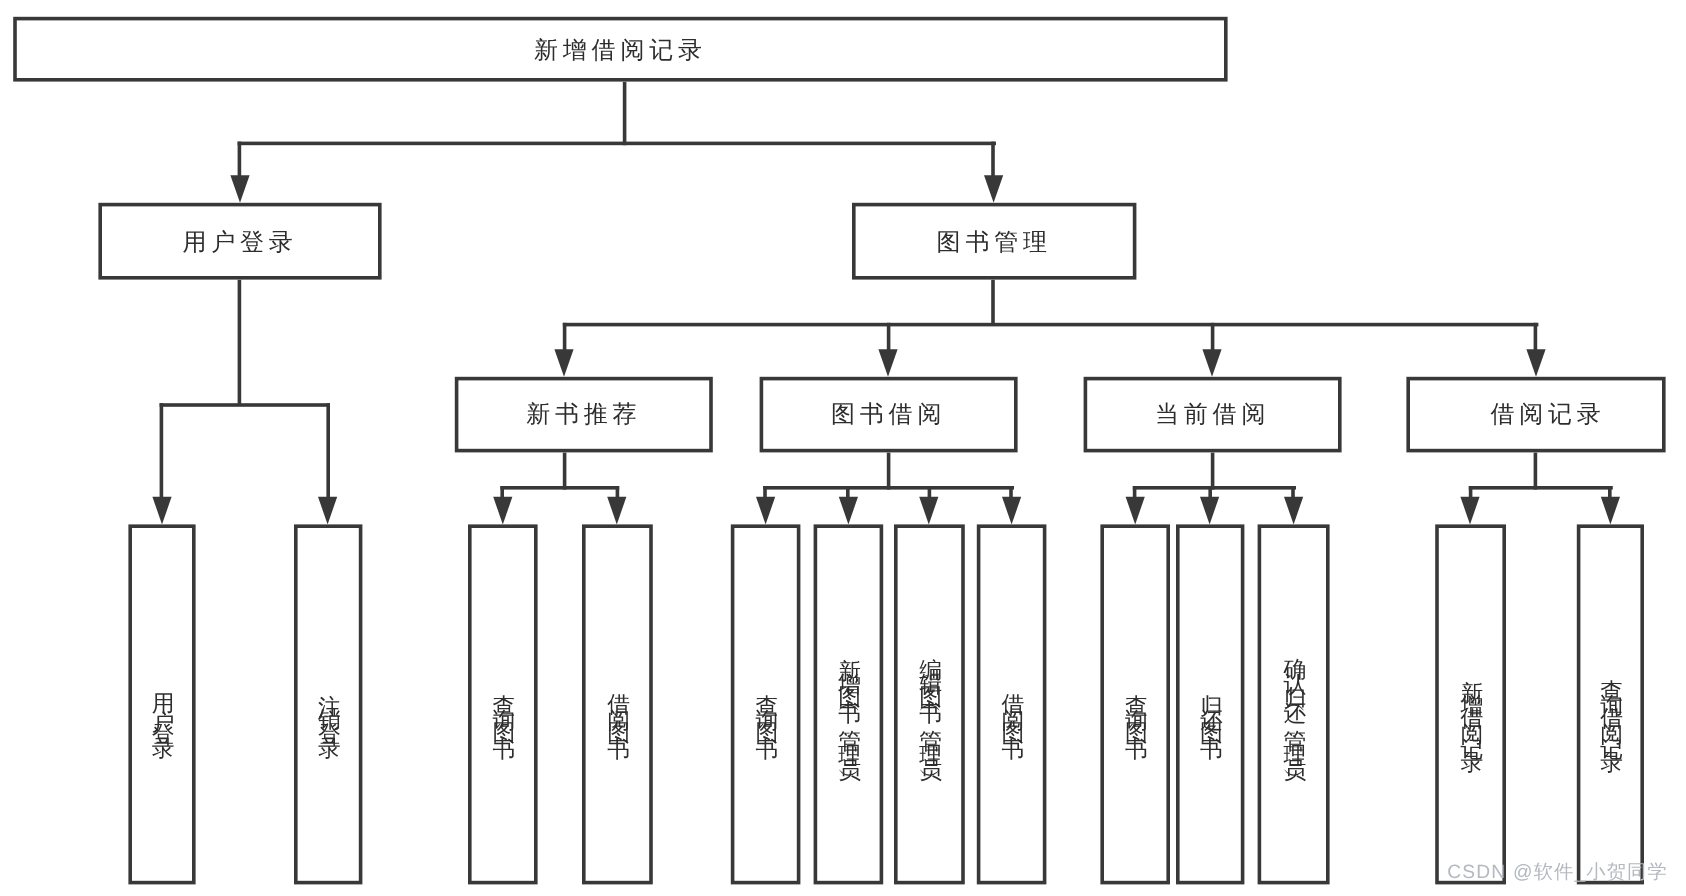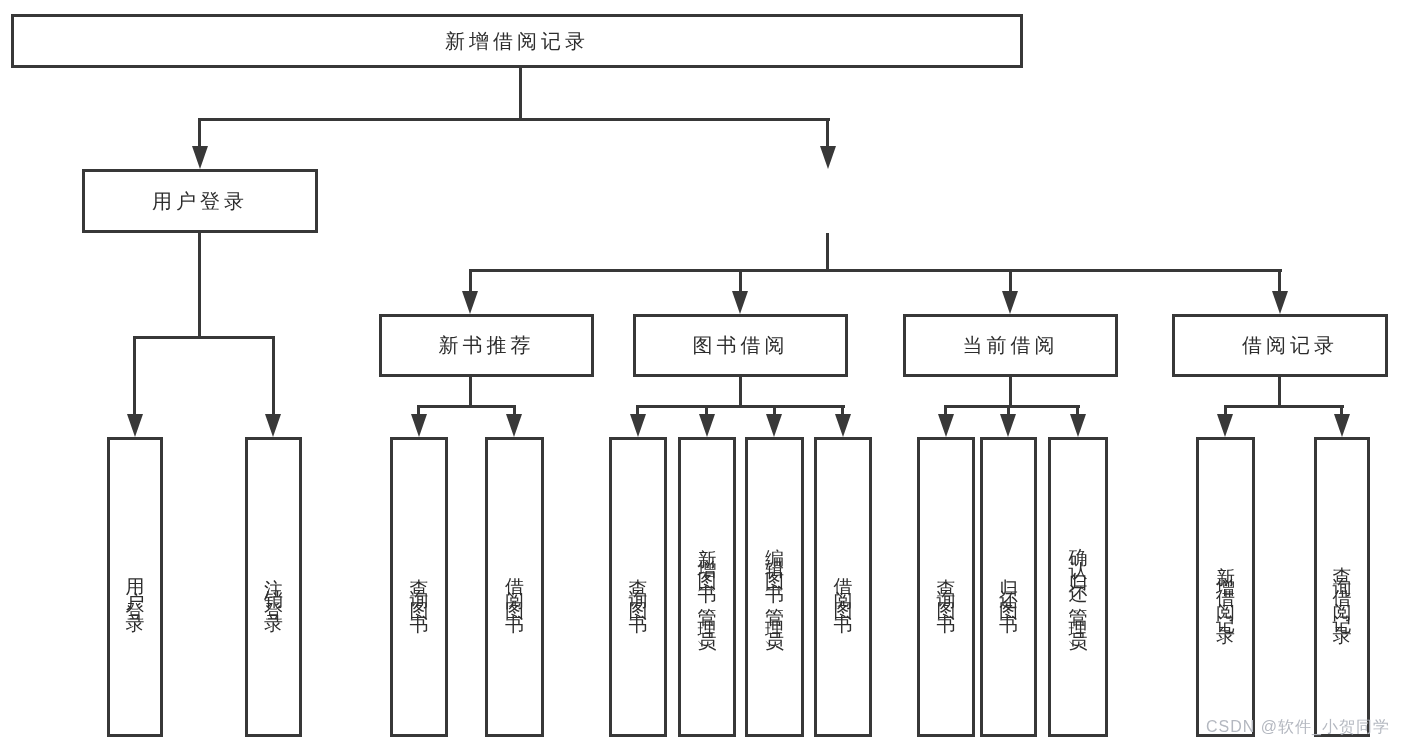"图书管理" div.node { html: none -> <div> <span>图书管理</span> </div> }
